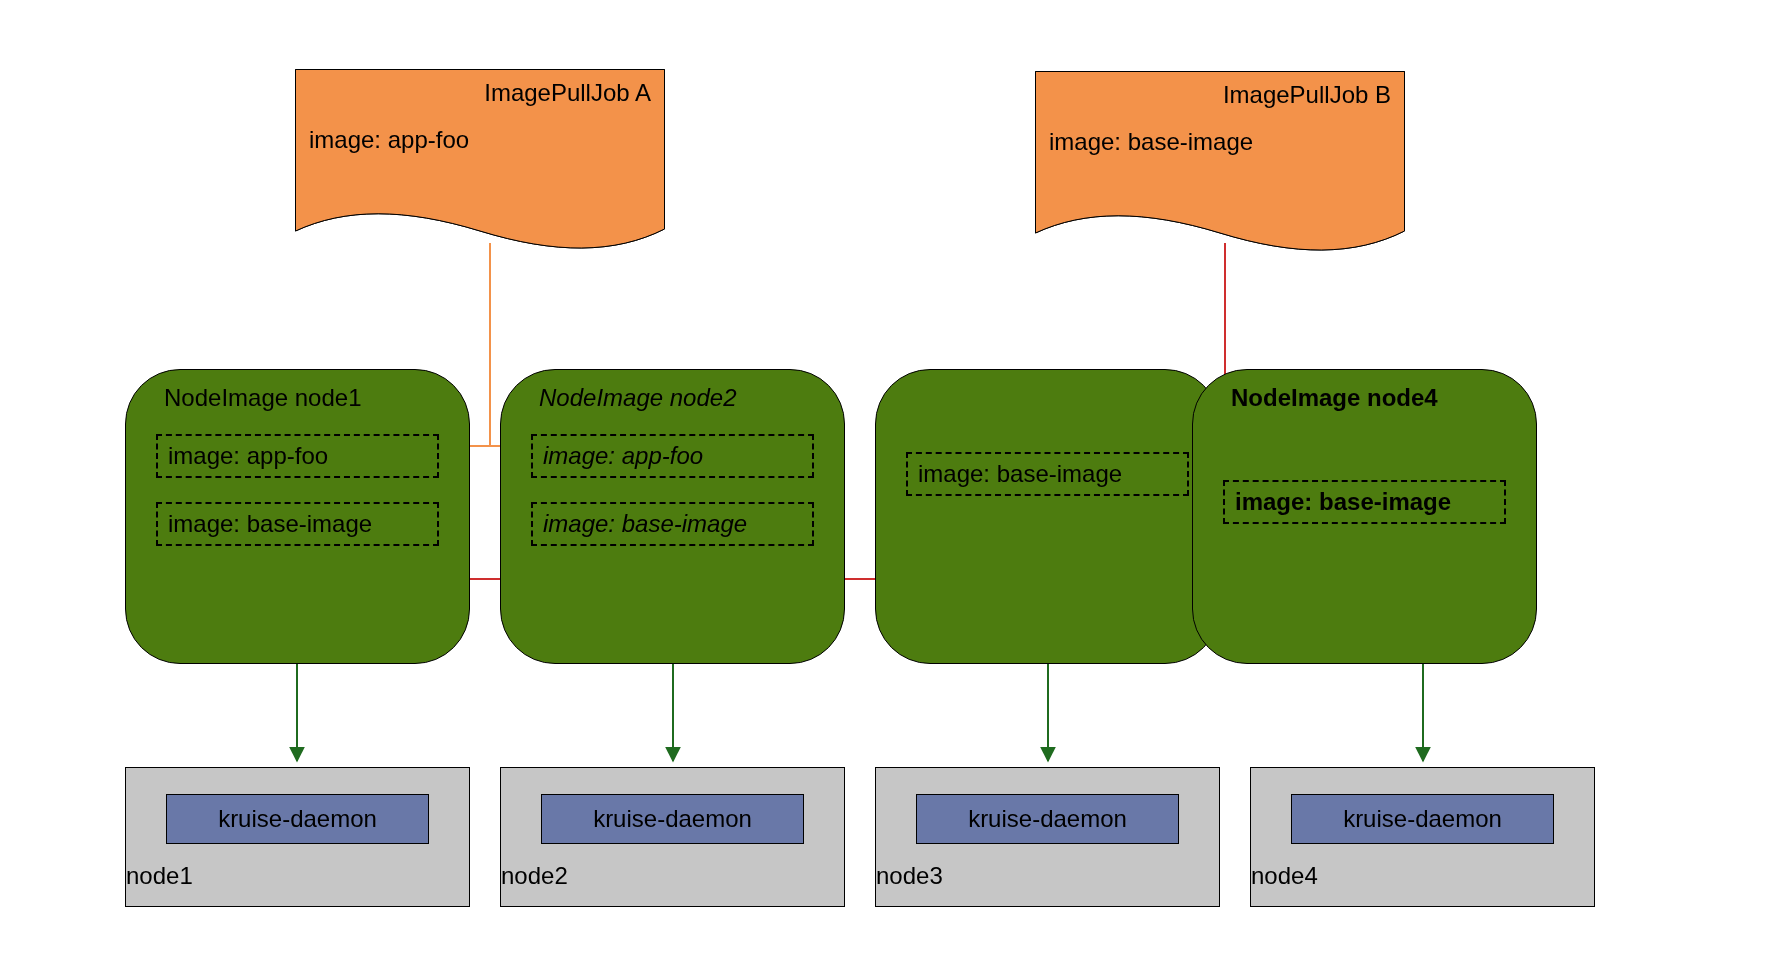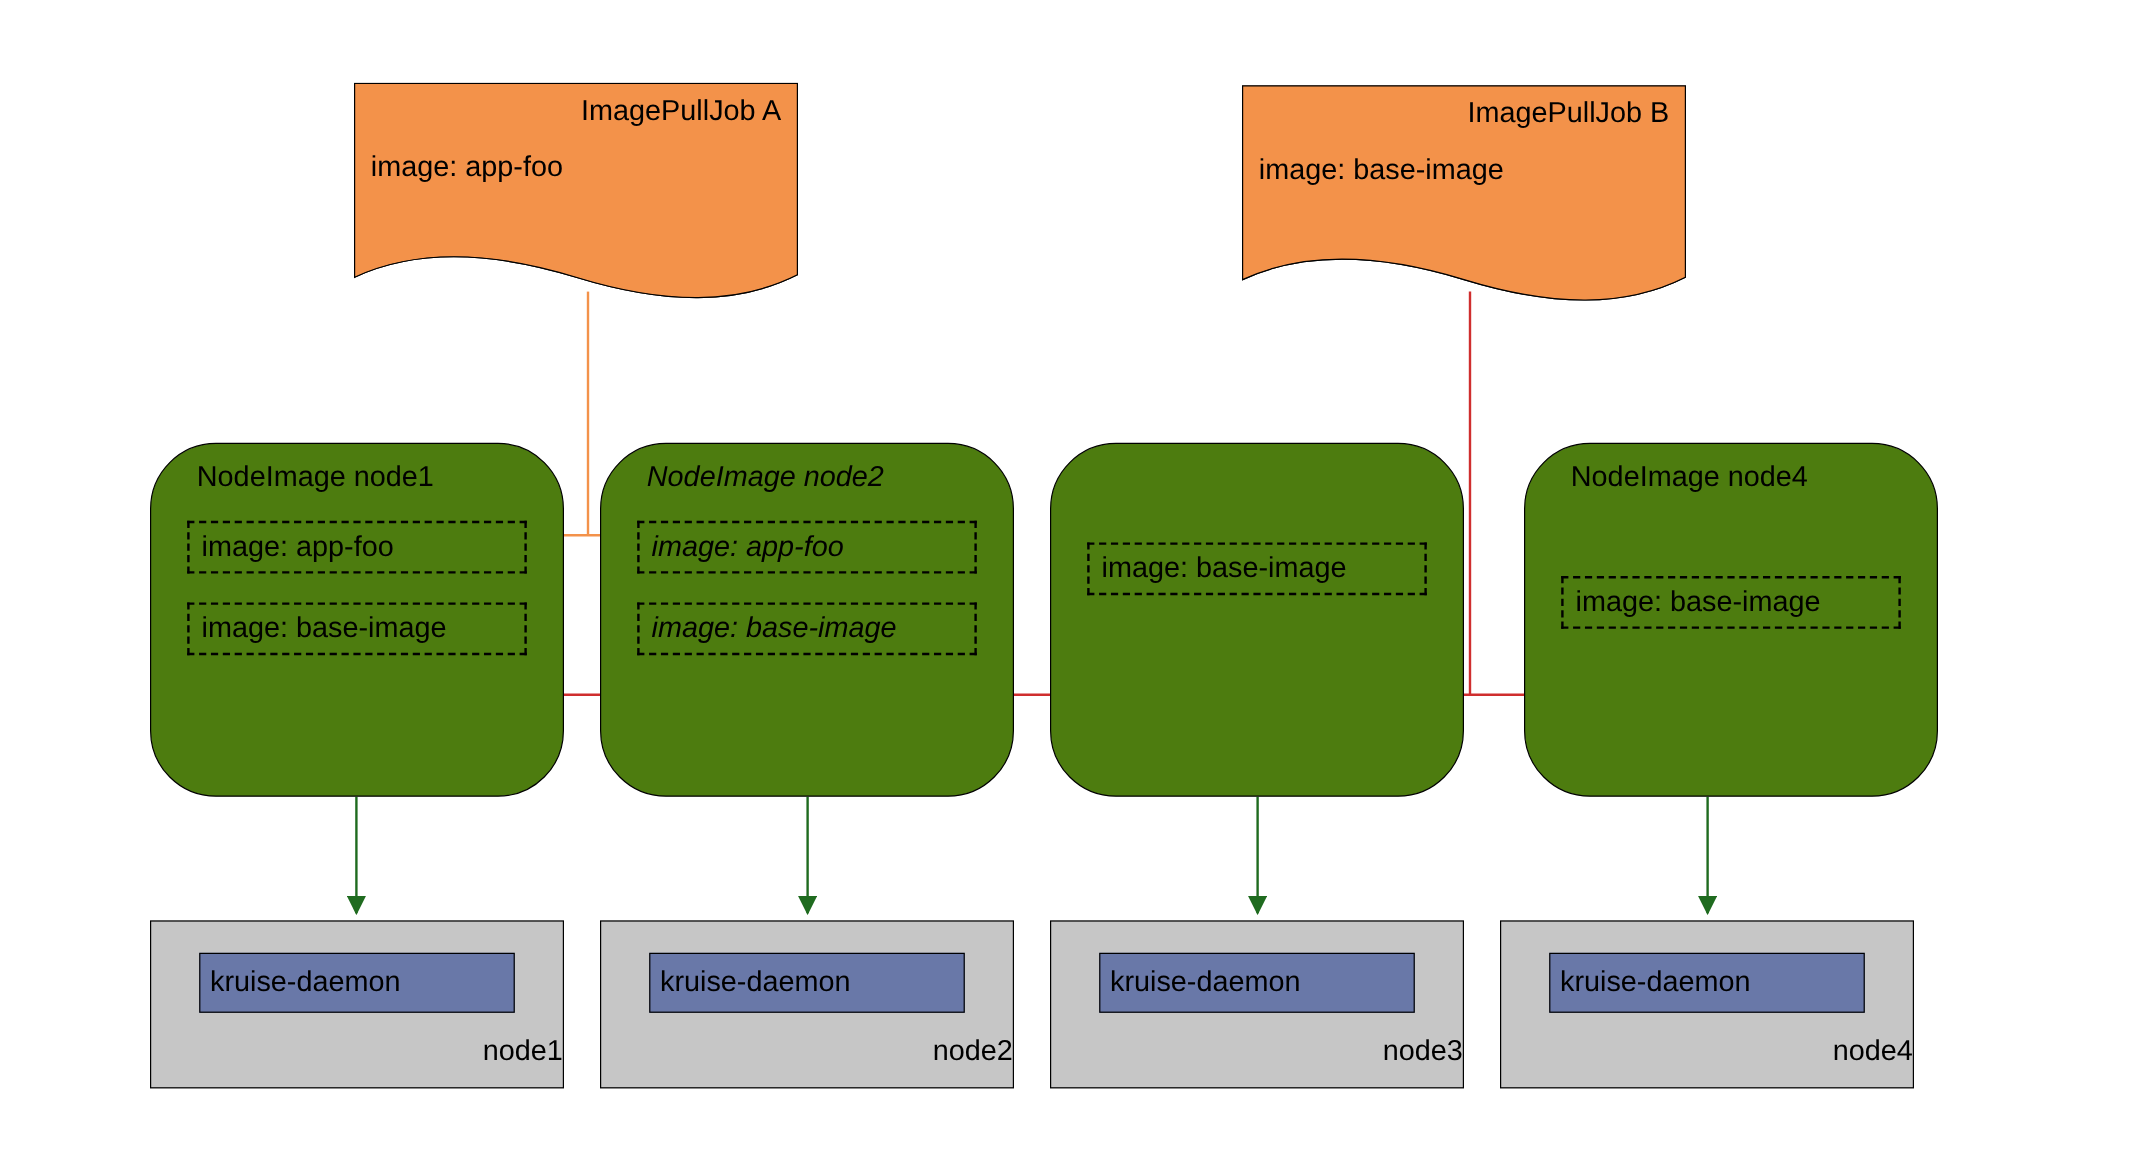"NodeImage node4" div.nodeimage { font-weight: none -> bold; left: 1145px -> 1067px }
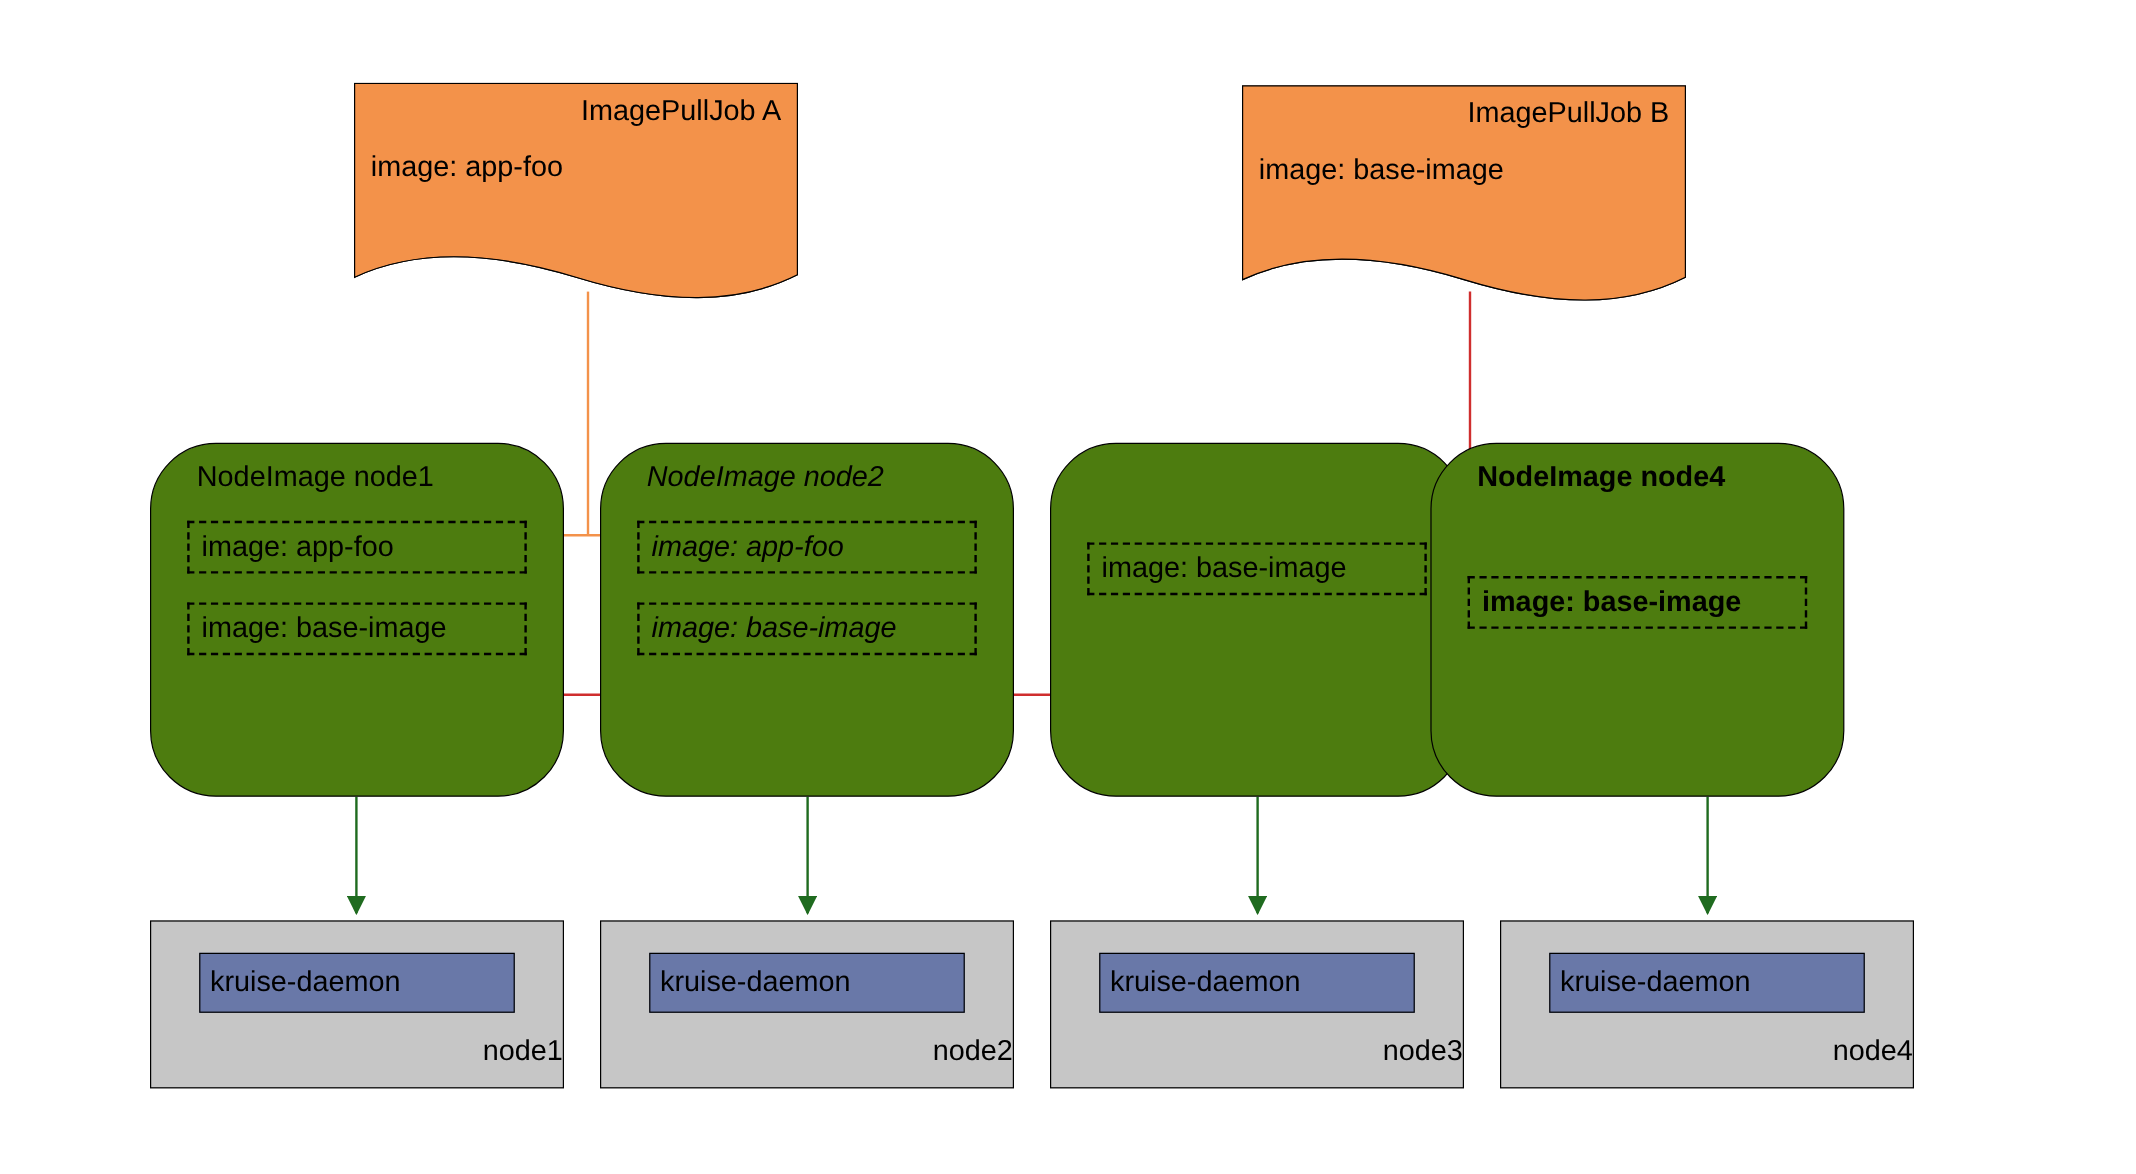"kruise-daemon" .daemon { text-align: left -> center }
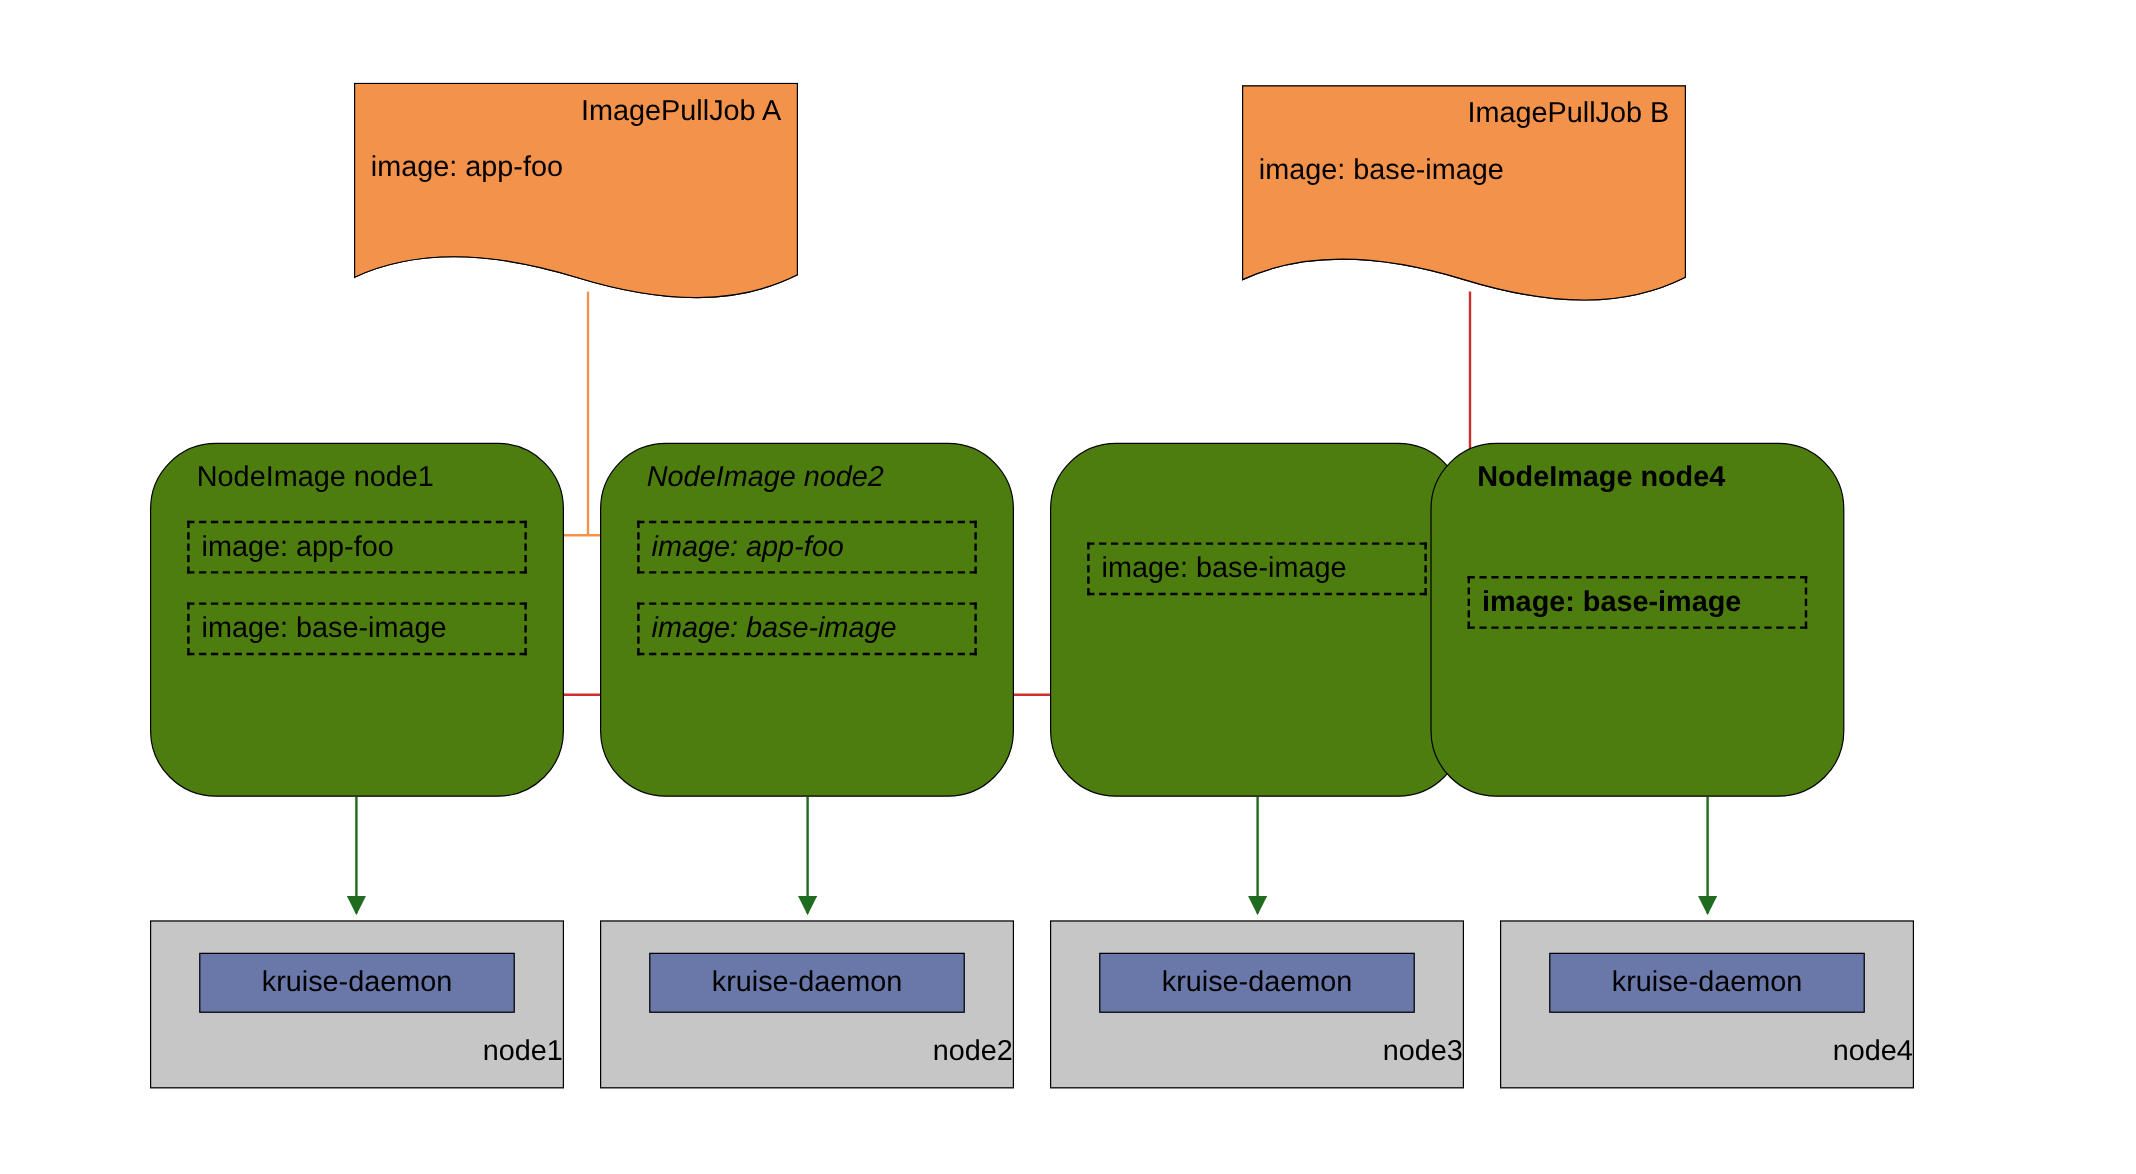"node1" .node-label { text-align: right -> left }
